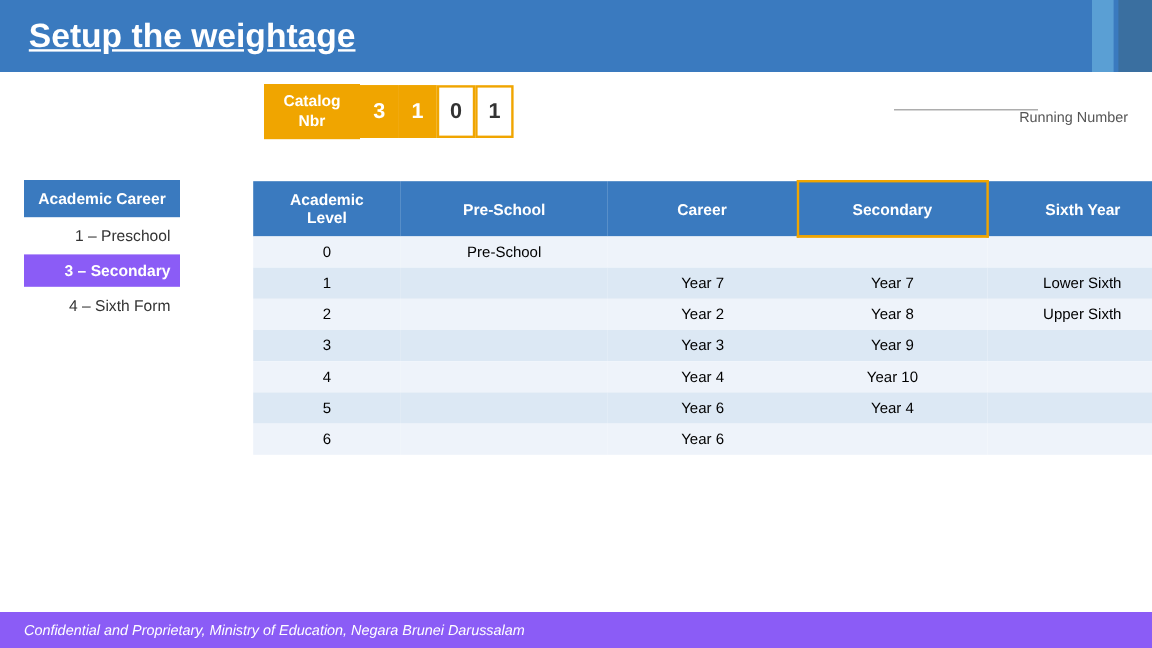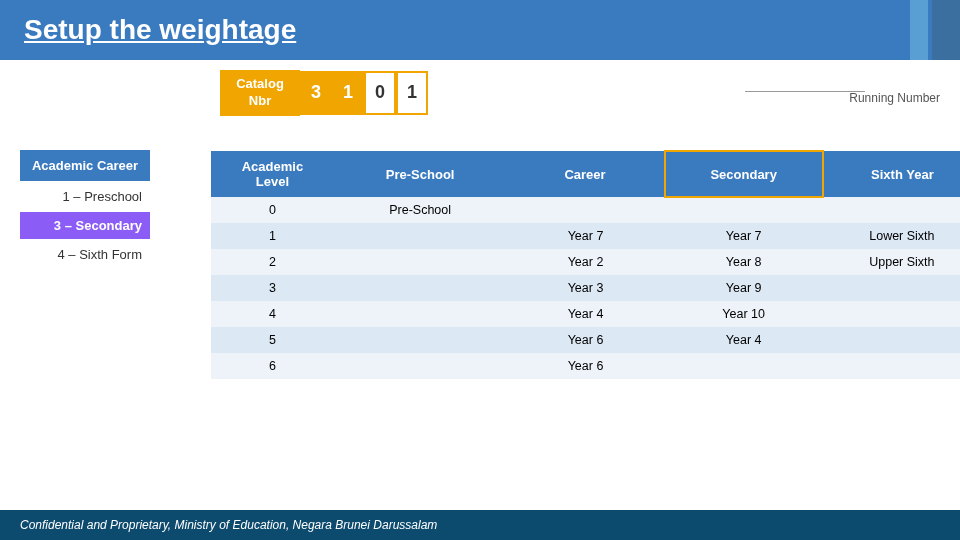"Confidential and Proprietary, Ministry" .footer { background: #0c4a6e -> #8b5cf6 }
